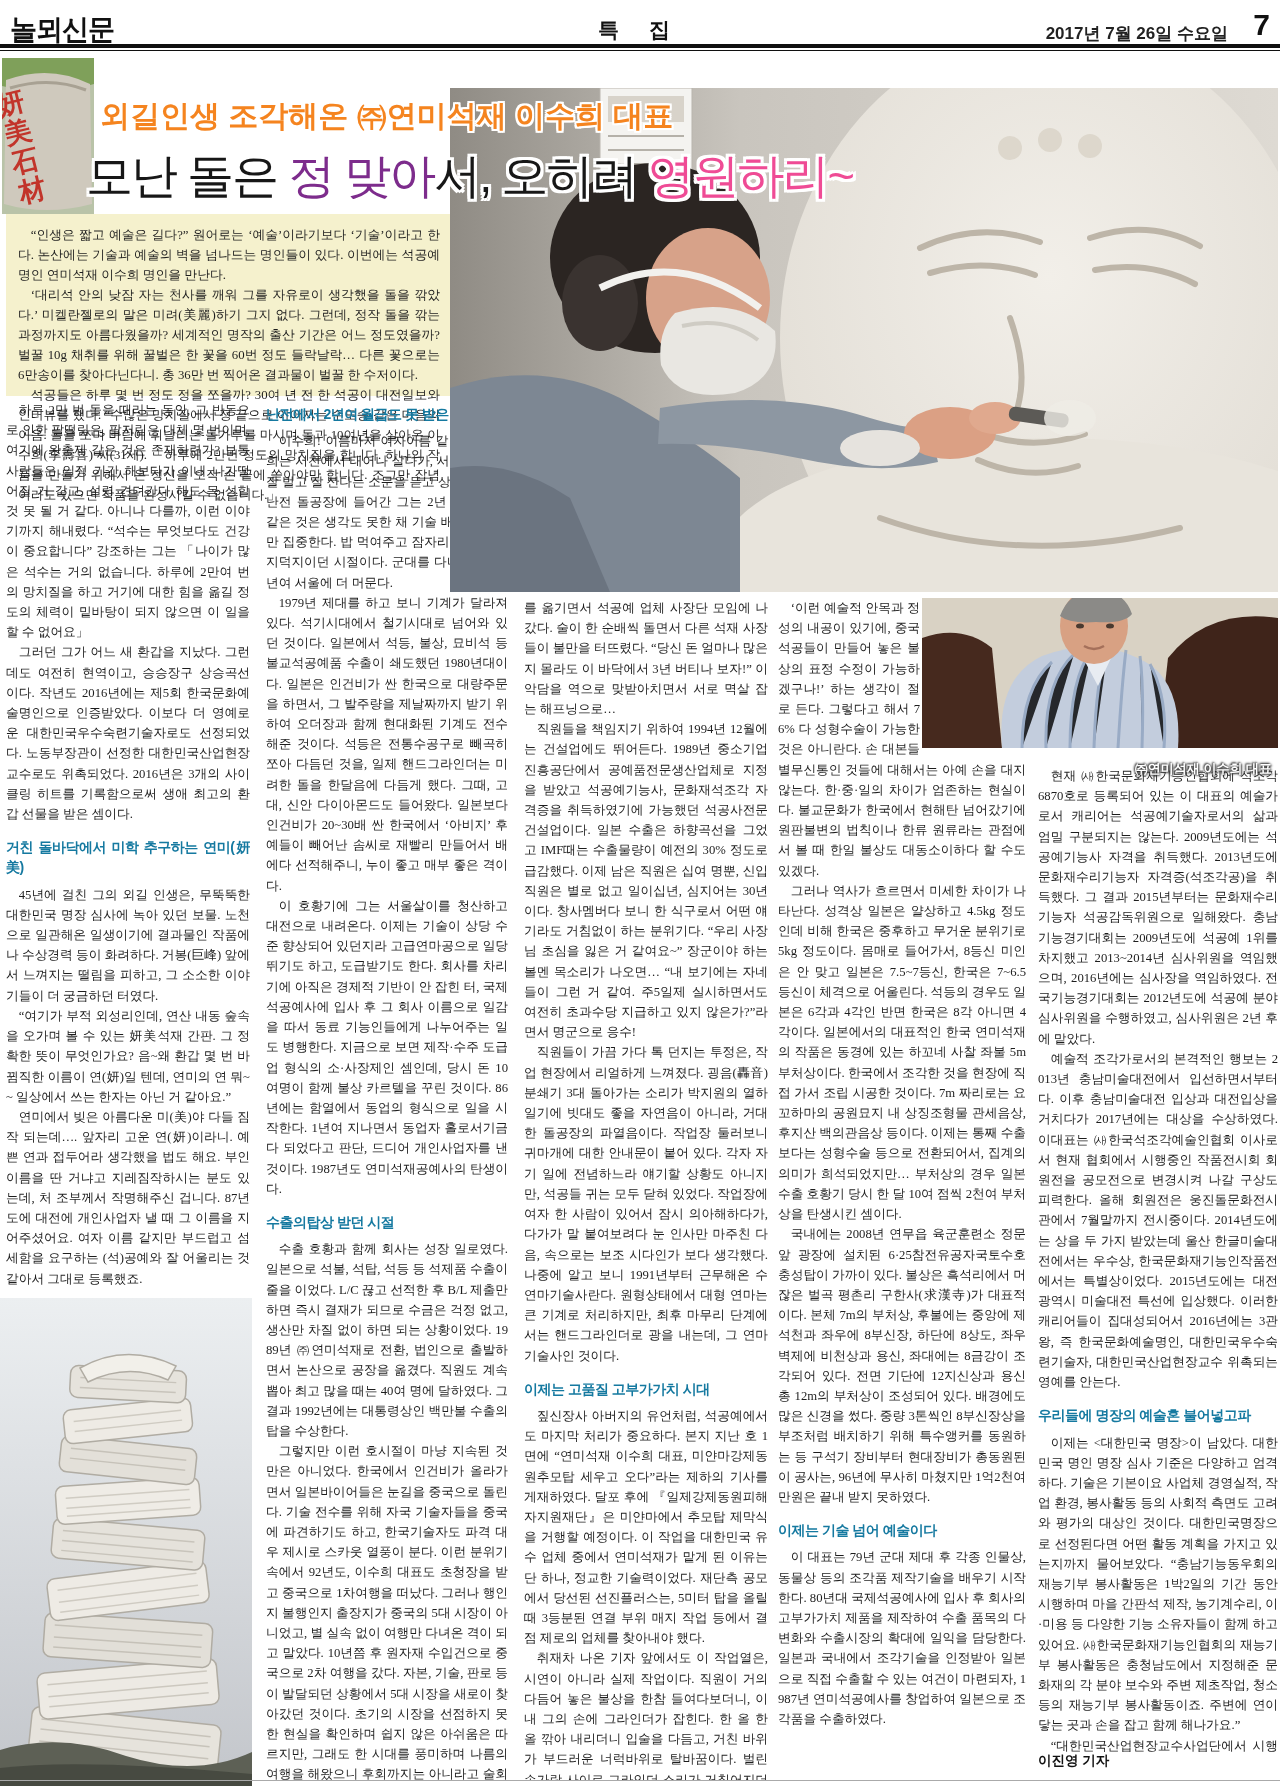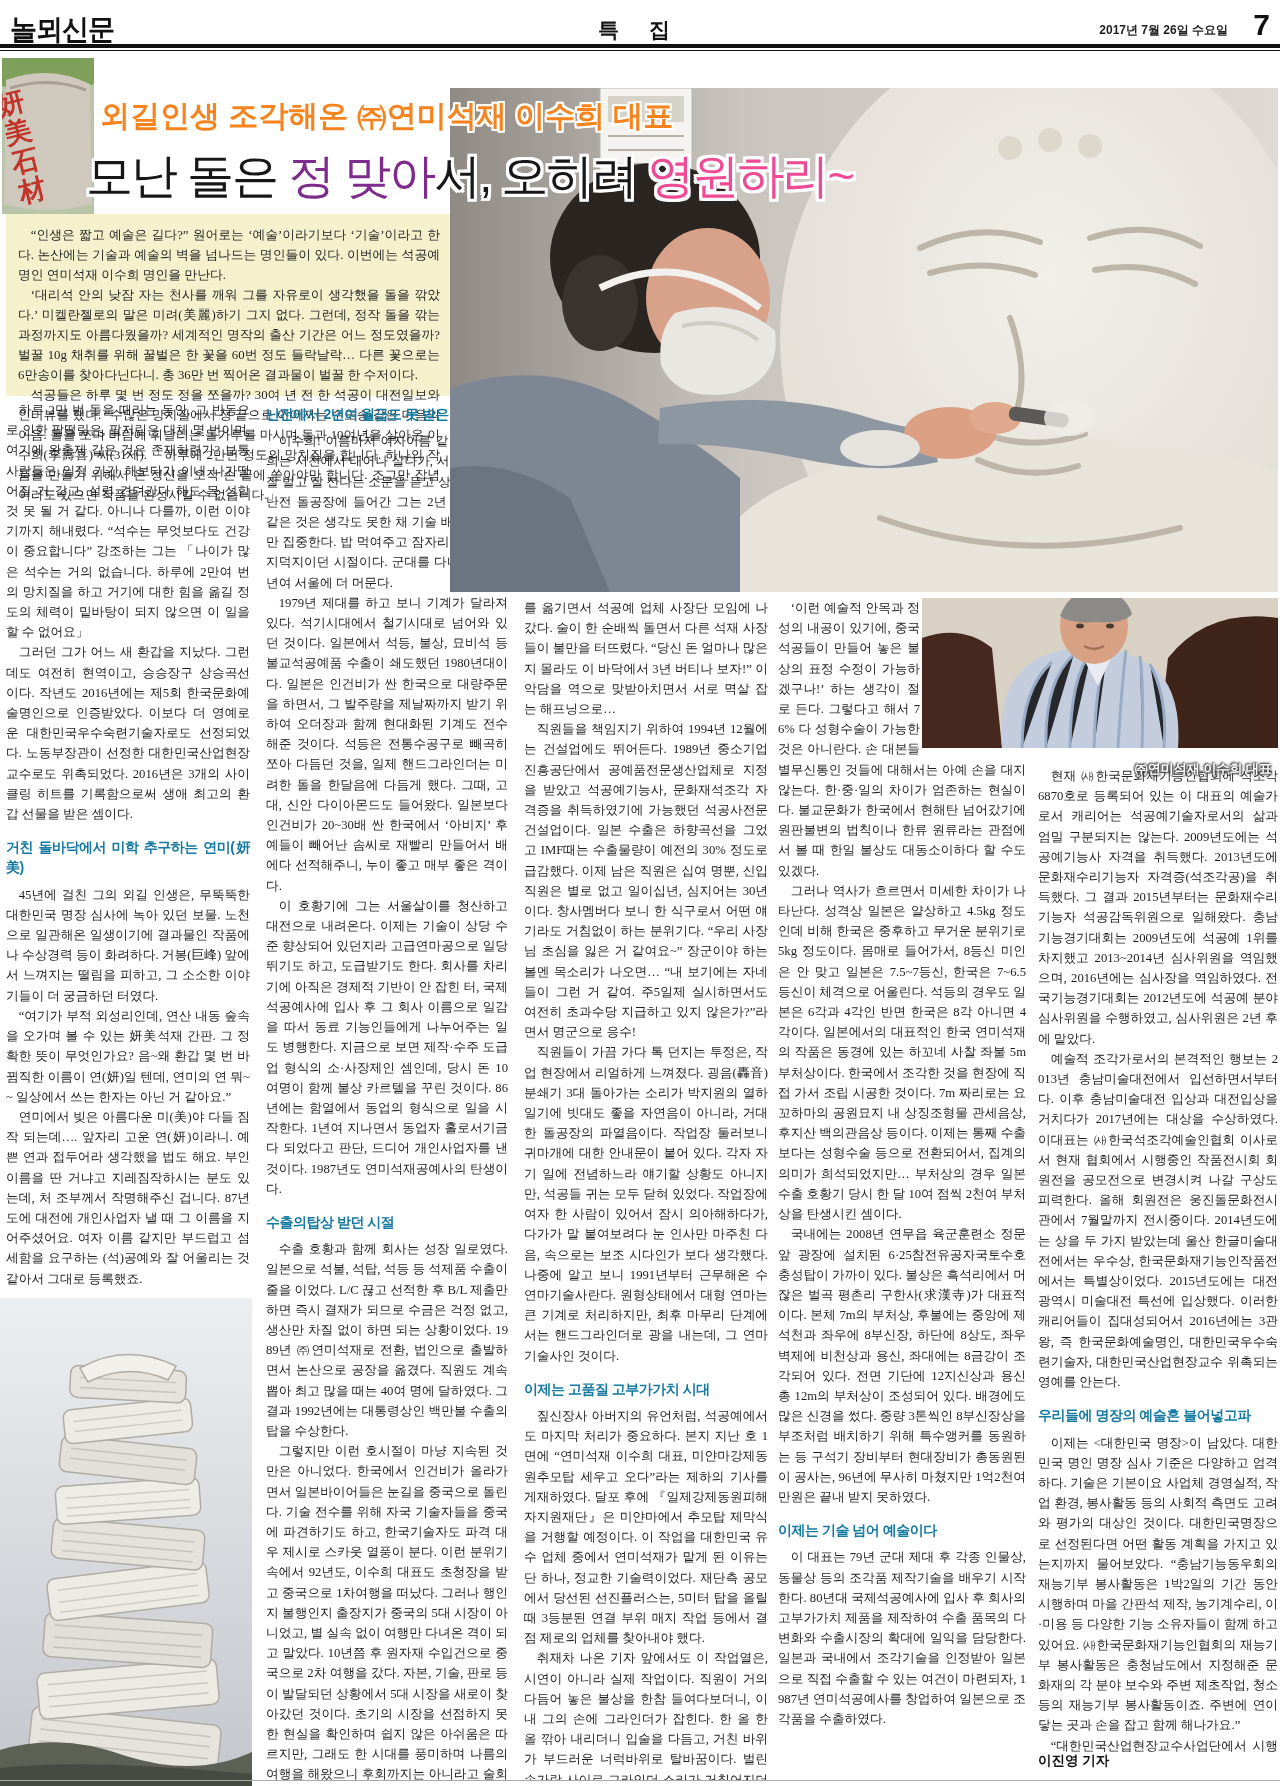"2017년 7월 26일 수요일" .dateline { font-size: 12px -> 17px }
